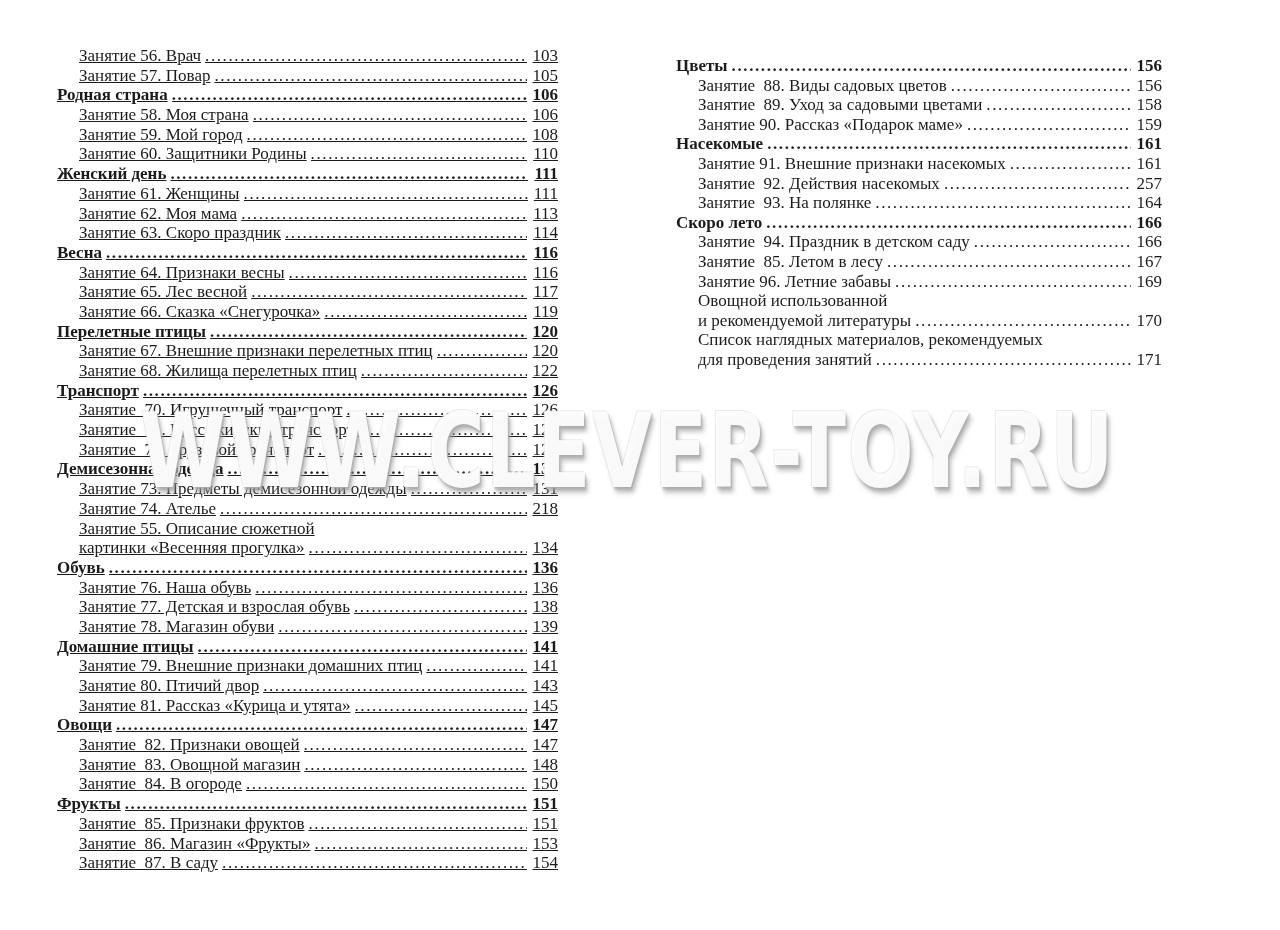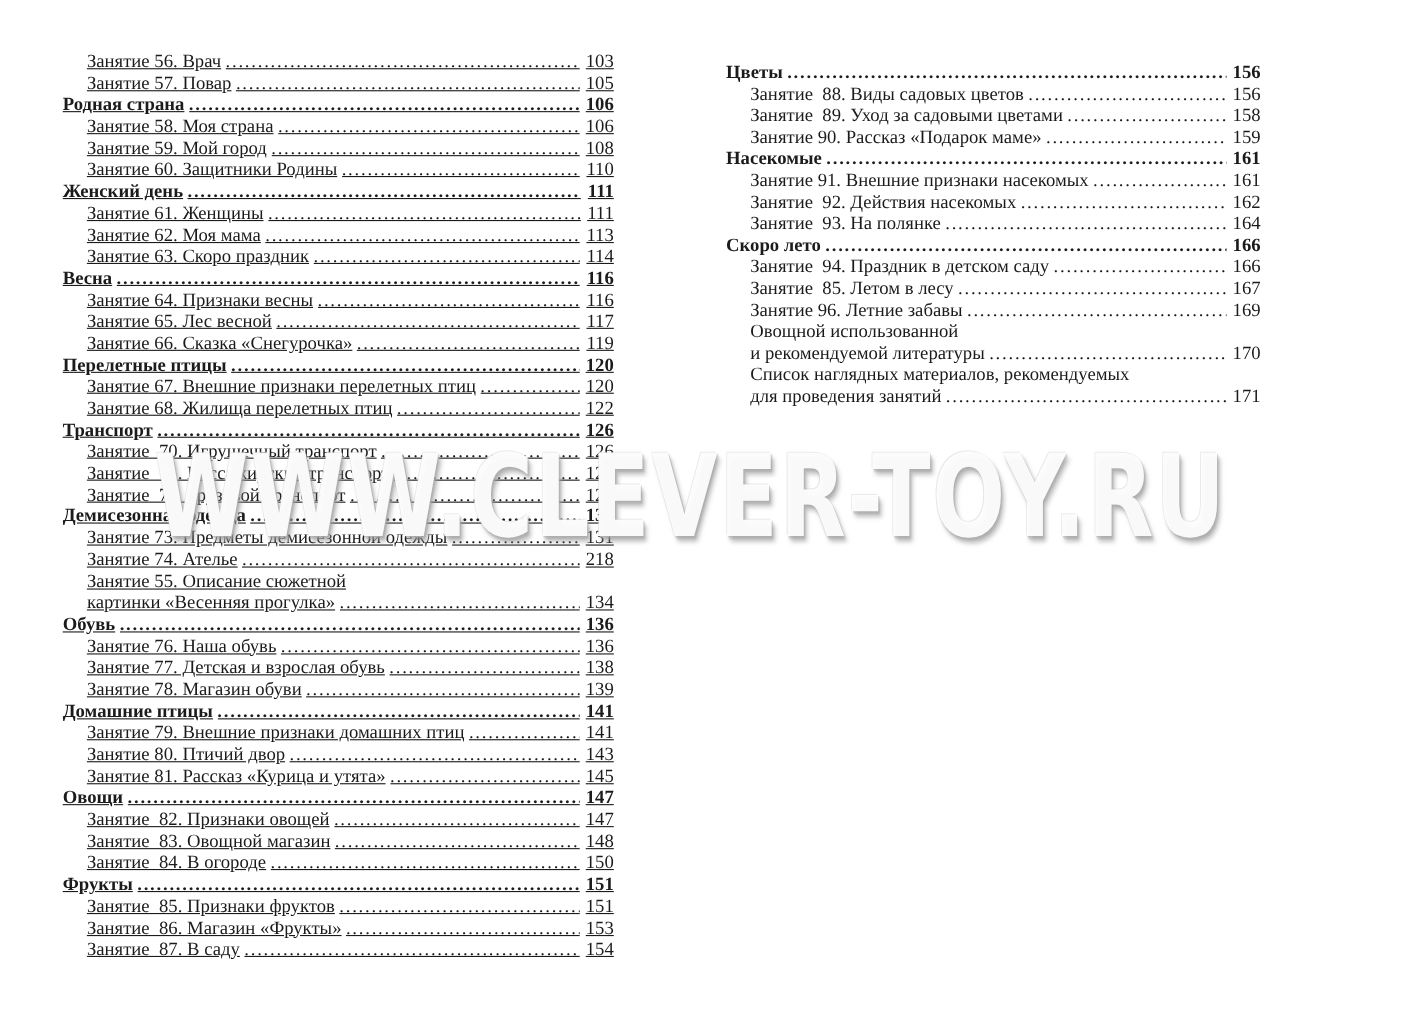"Цветы" #col-right { left: 660px -> 676px }
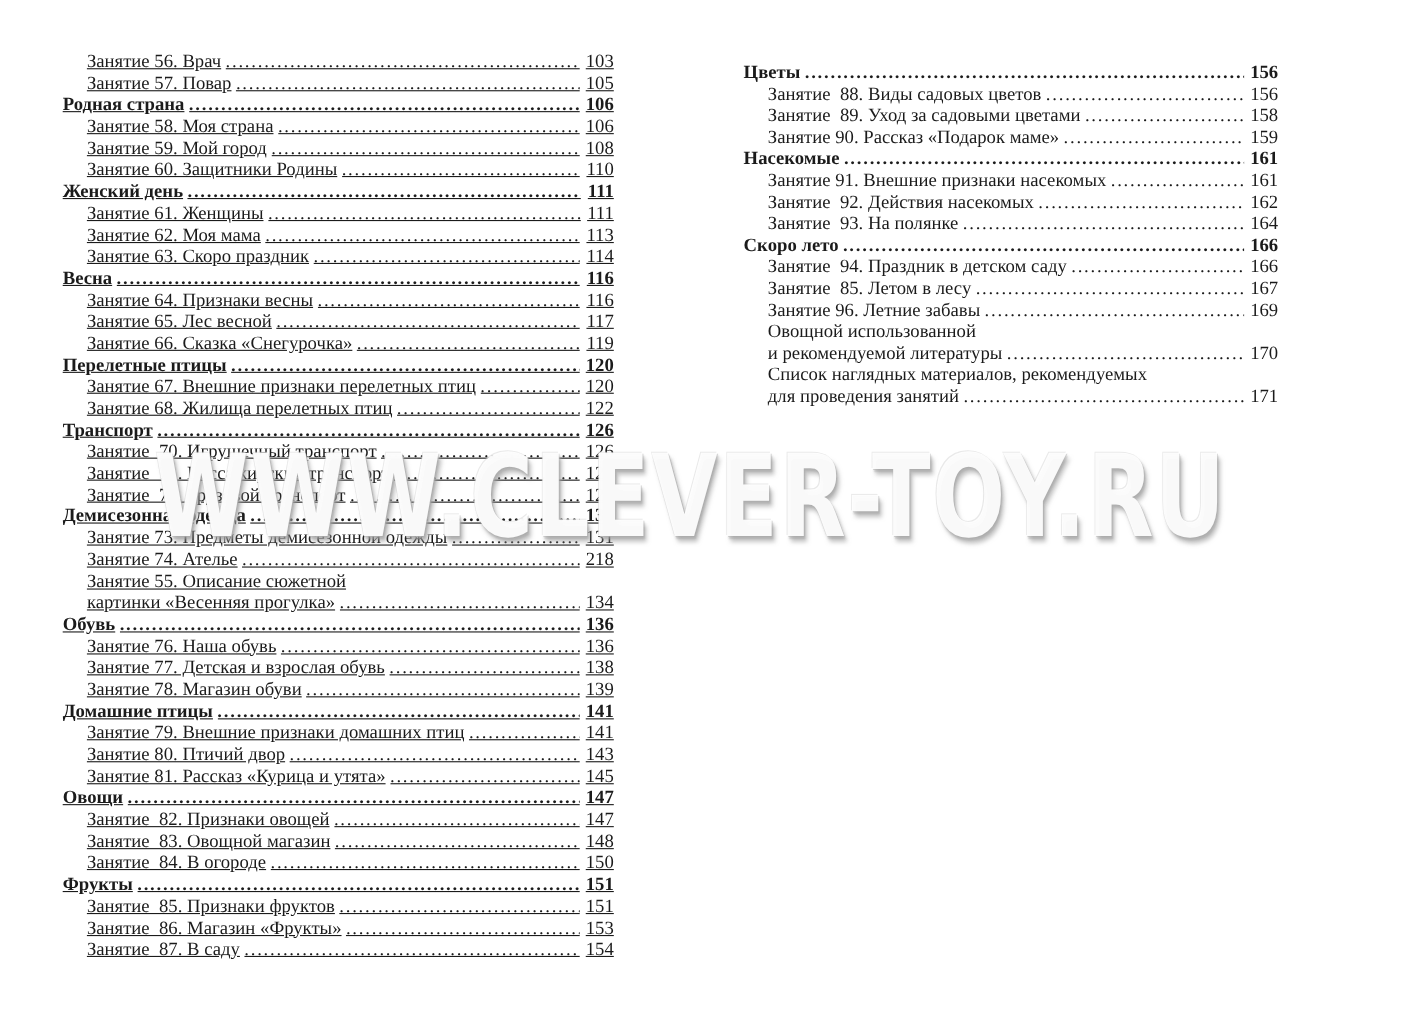"162" span.page-num { text: 162 -> 257 }
